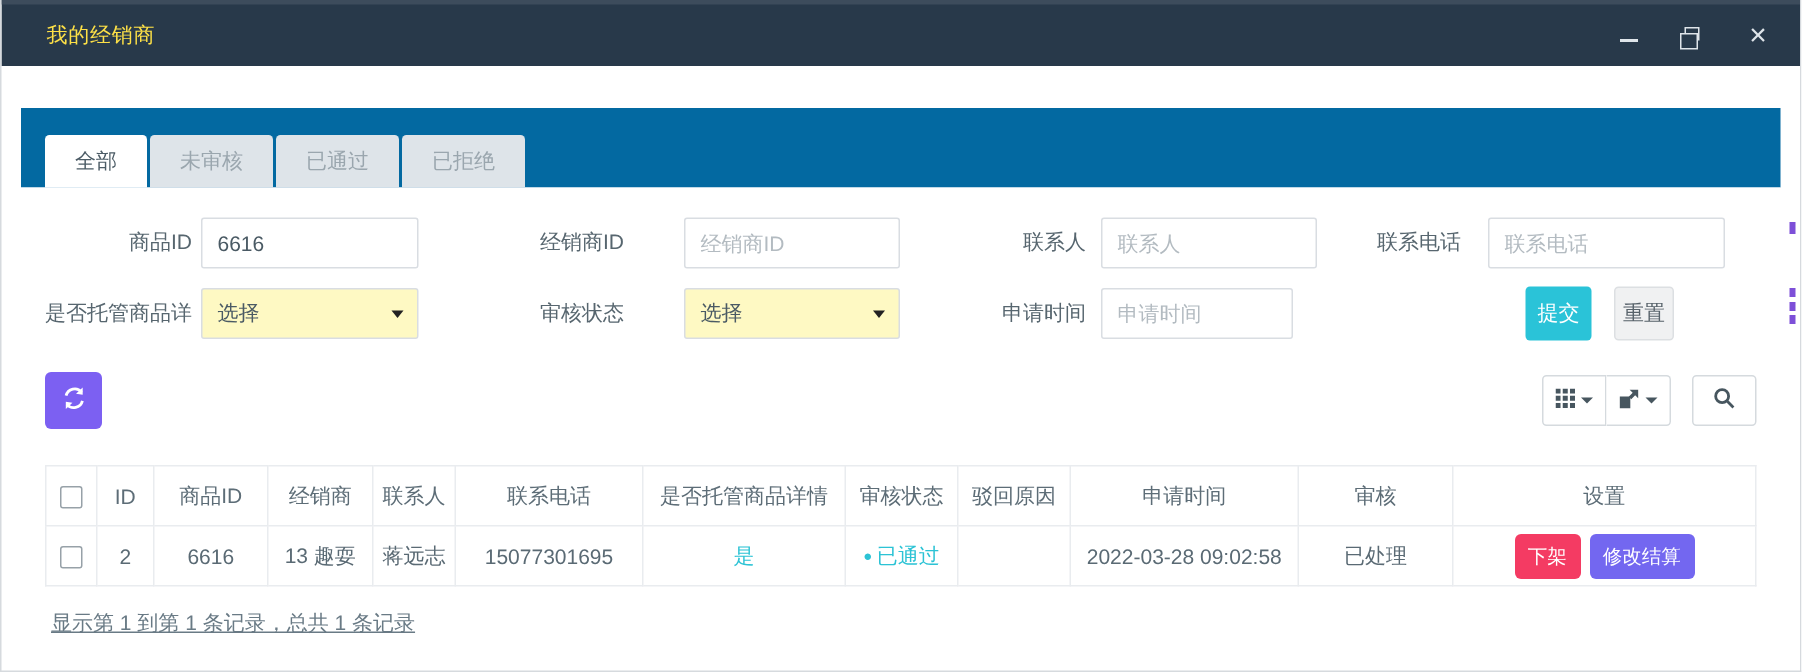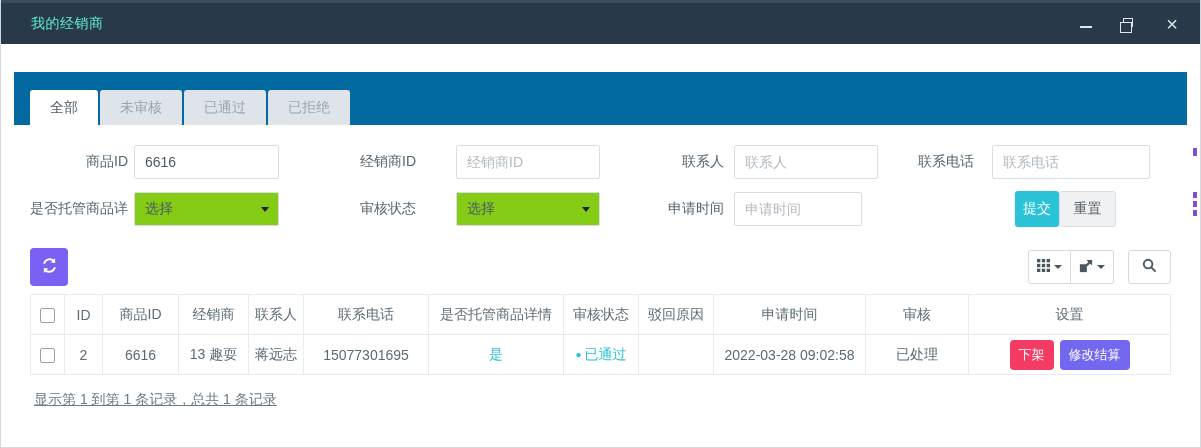"我的经销商" .titlebar .title { color: #5eead4 -> #fde047 }
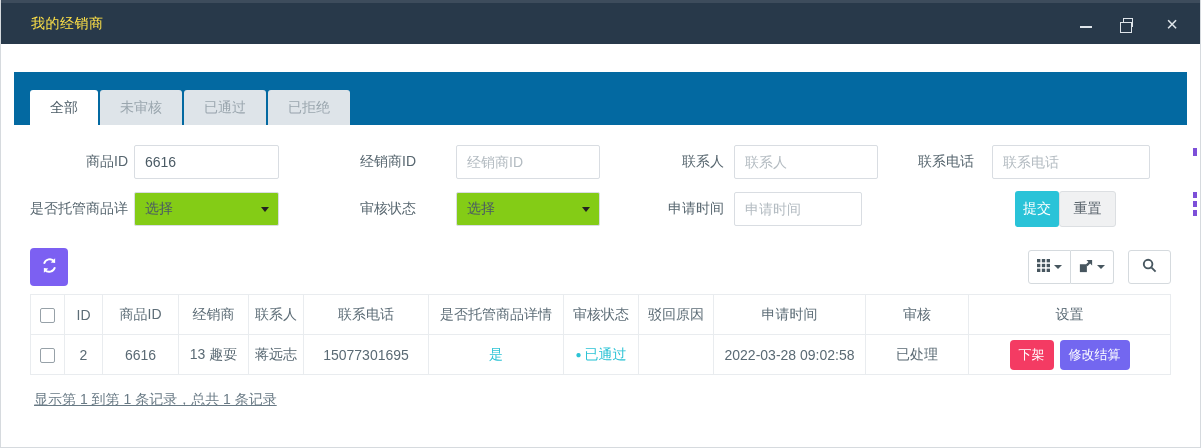"选择" .select { background: #84cc16 -> #fef9c3 }
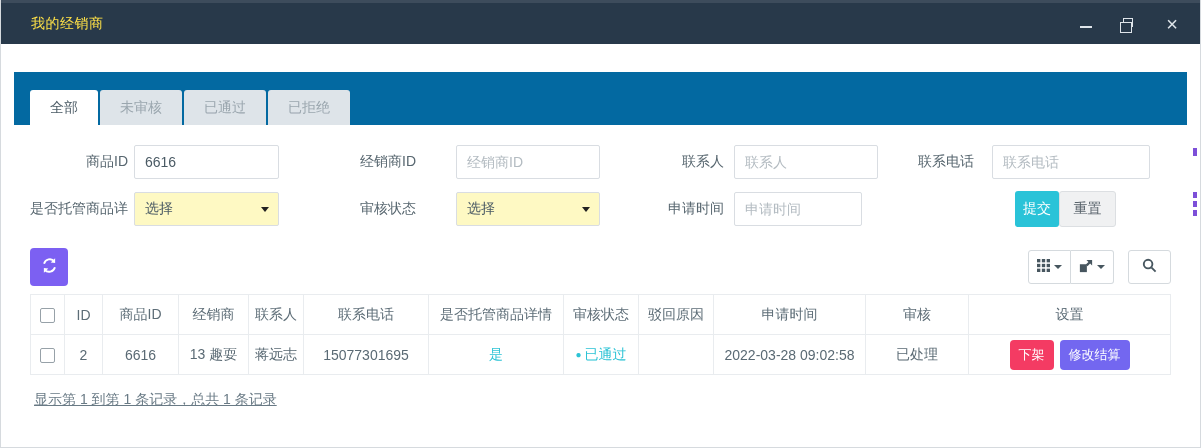"提交" .form-btns { gap: none -> 15px }
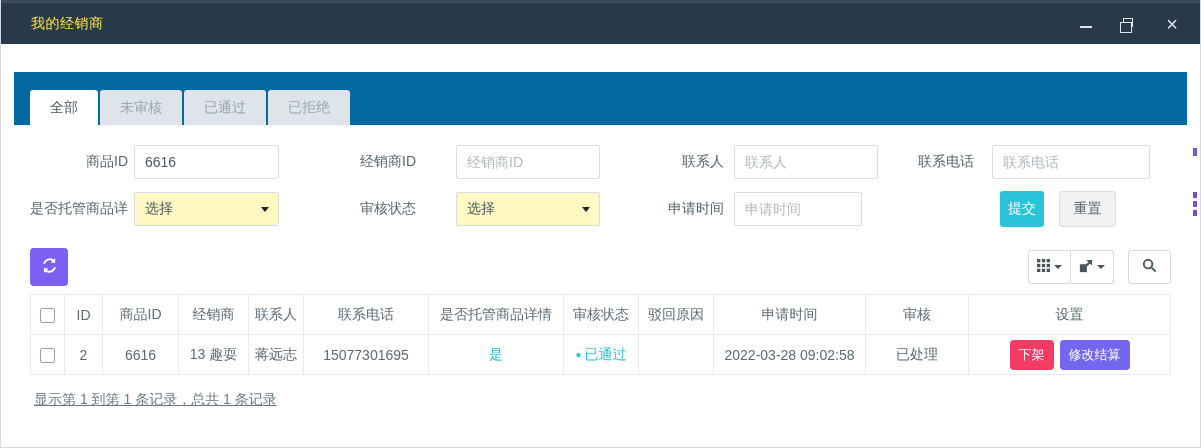"重置" .btn-reset { width: 57px -> 40px }
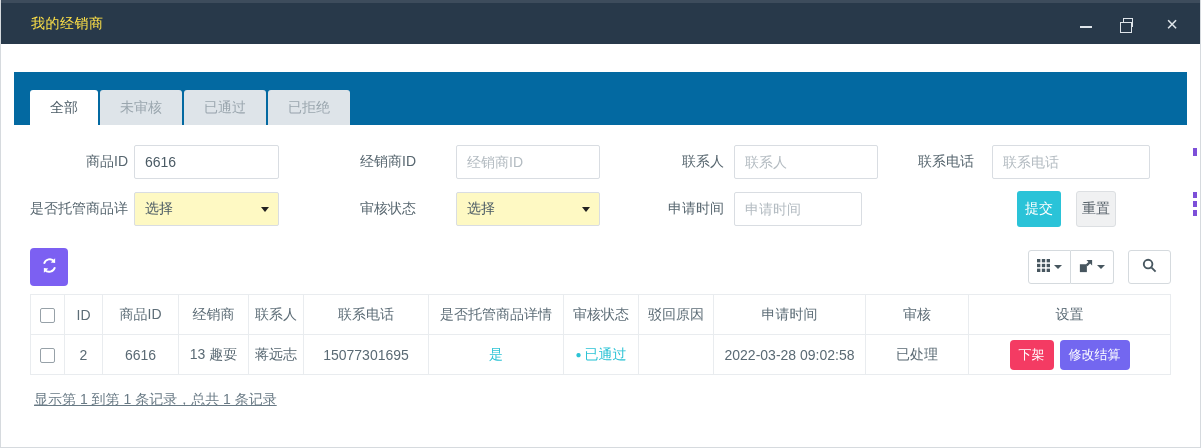"ID" table { margin-top: 8px -> 24px }
